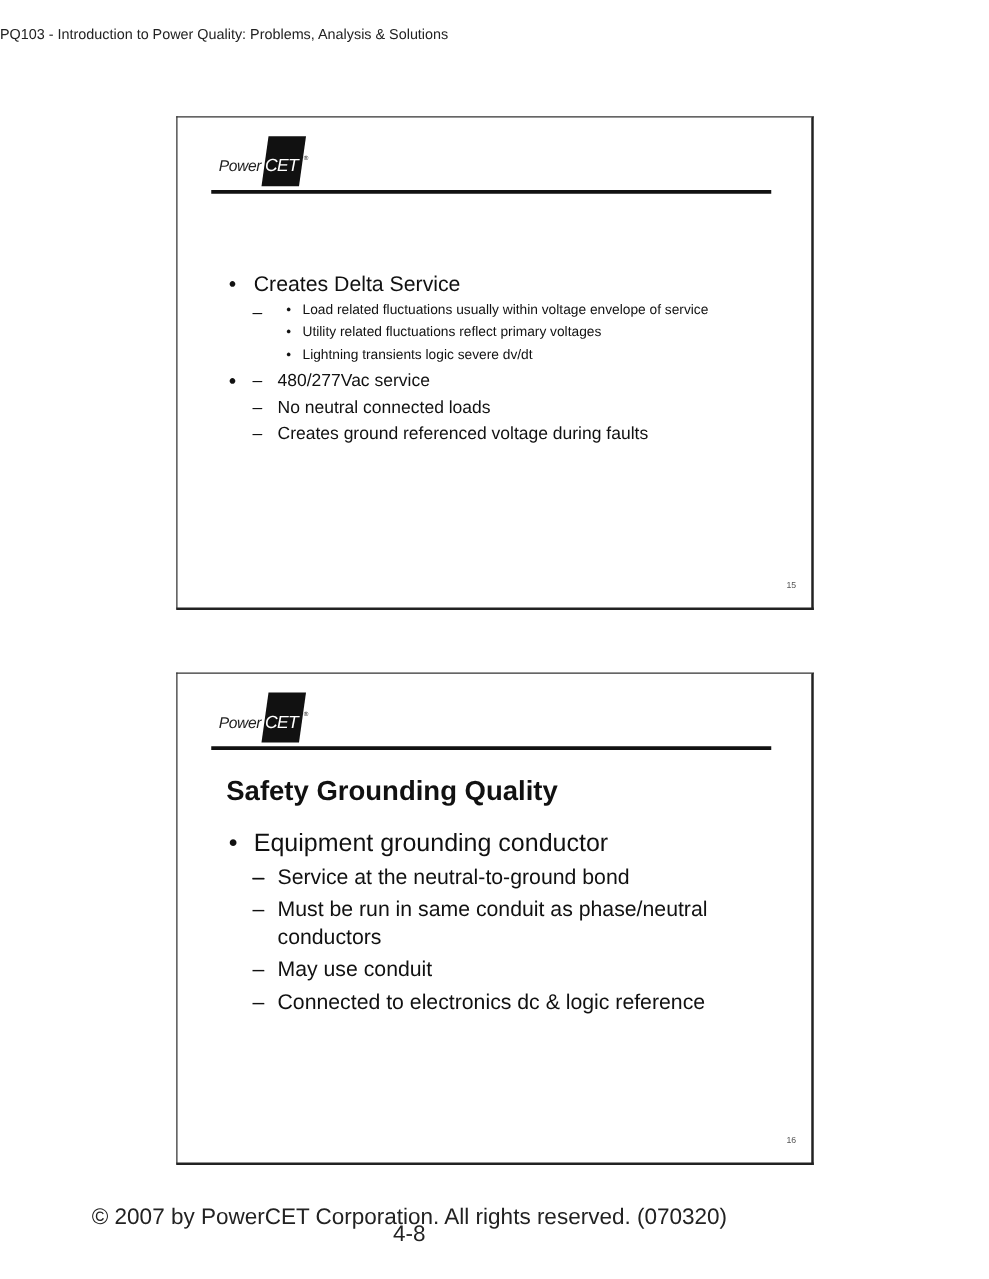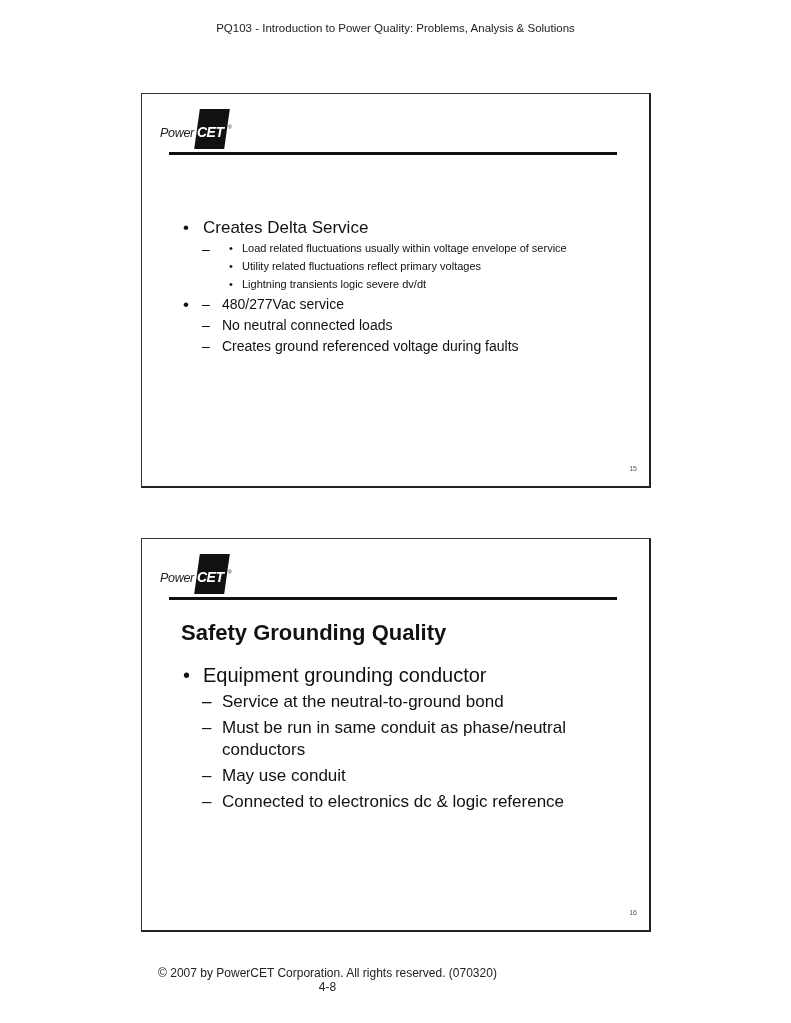"PQ103 - Introduction to Power" .page-header { text-align: center -> left }
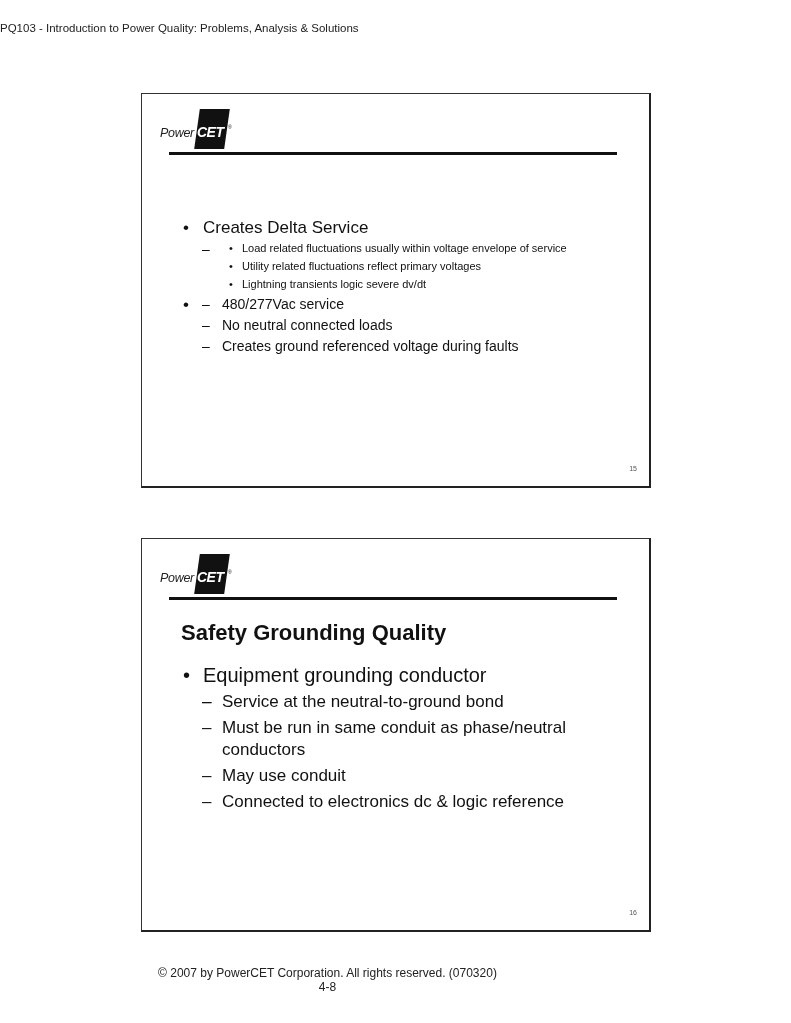"Power" .logo { left: 18px -> 33px }
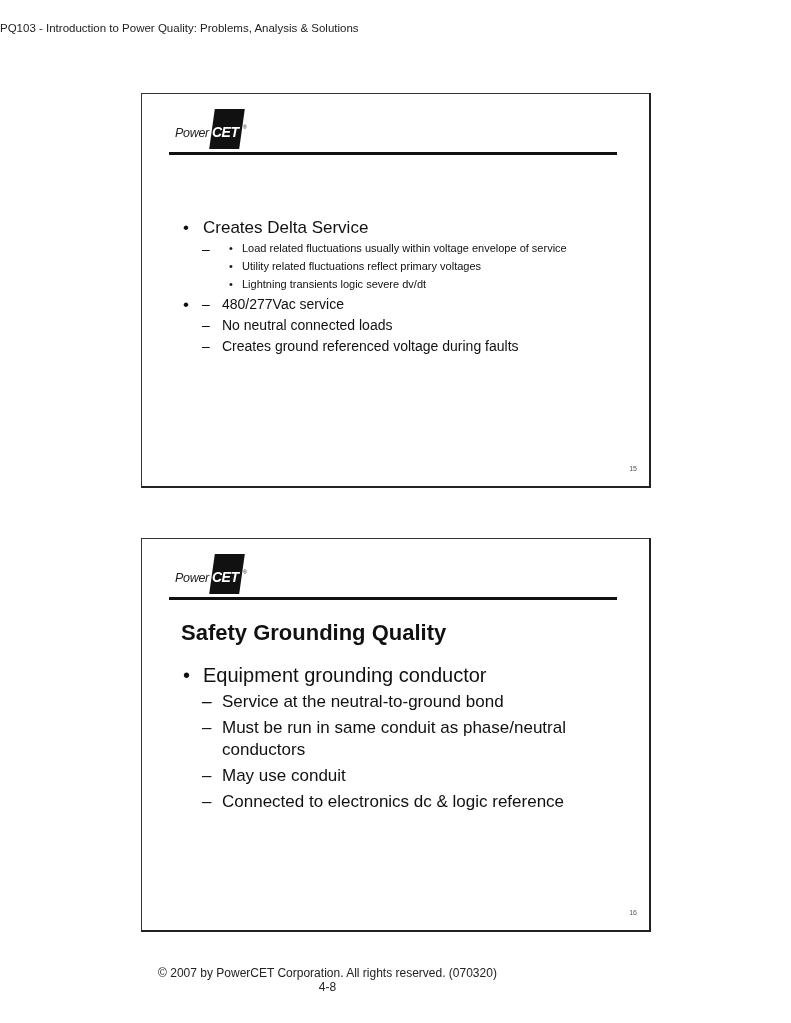"CET" .logo .cet { font-weight: bold -> normal }
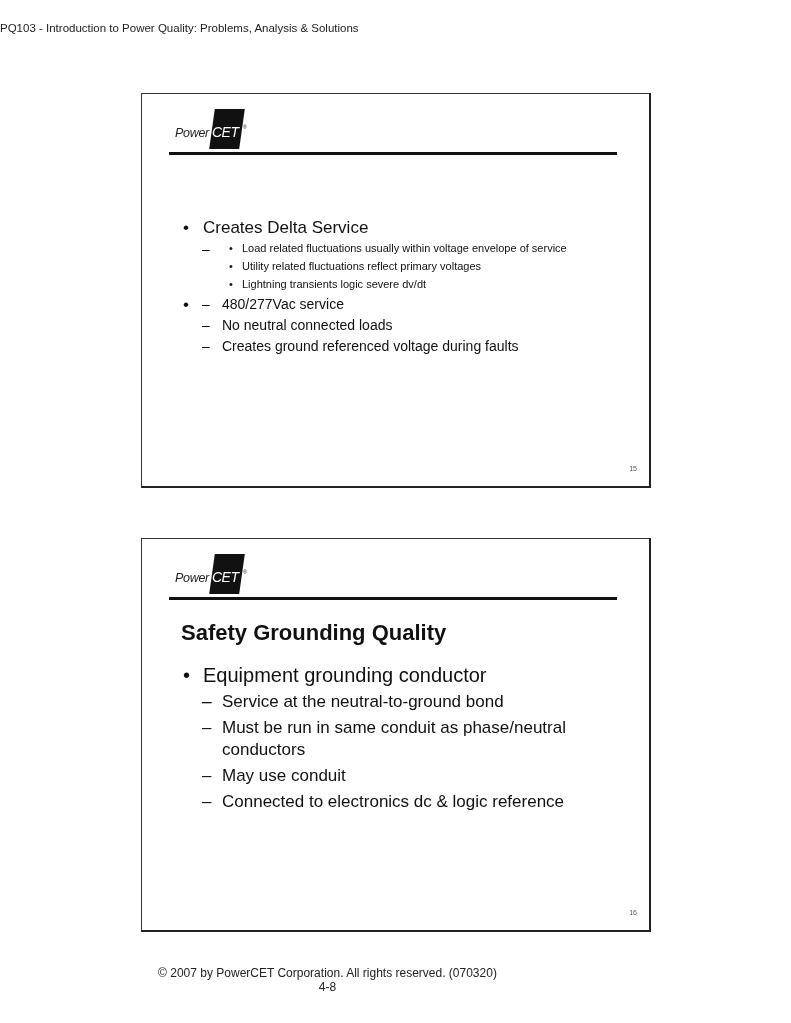"© 2007 by PowerCET Corporation." .footer { font-size: 12px -> 18px }
